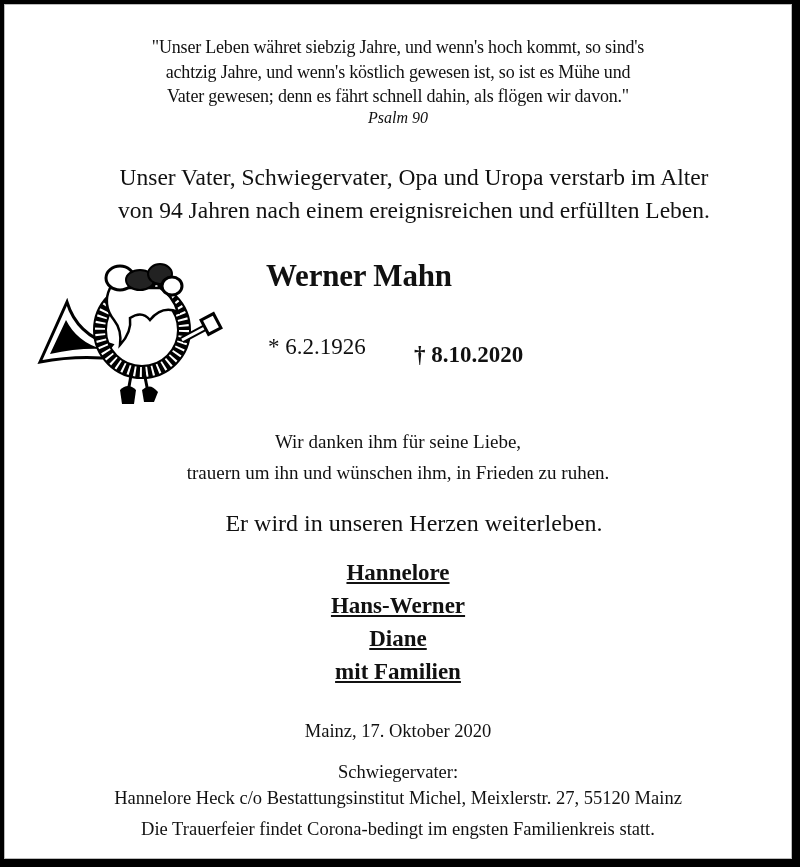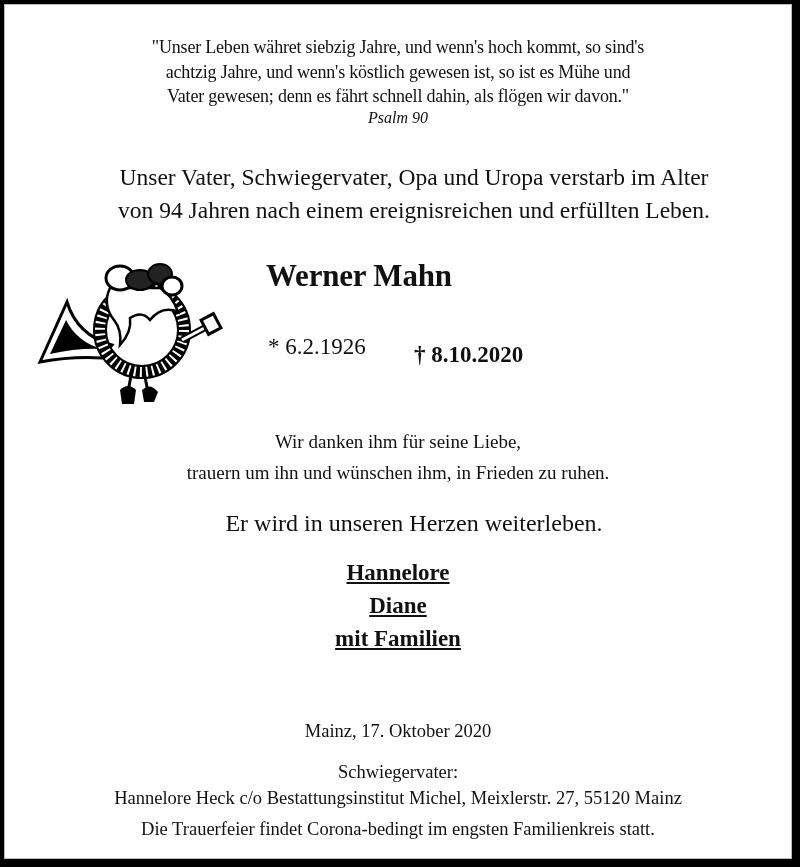"Hans-Werner" span.line { html: none -> <span>Hans-Werner</span> }
